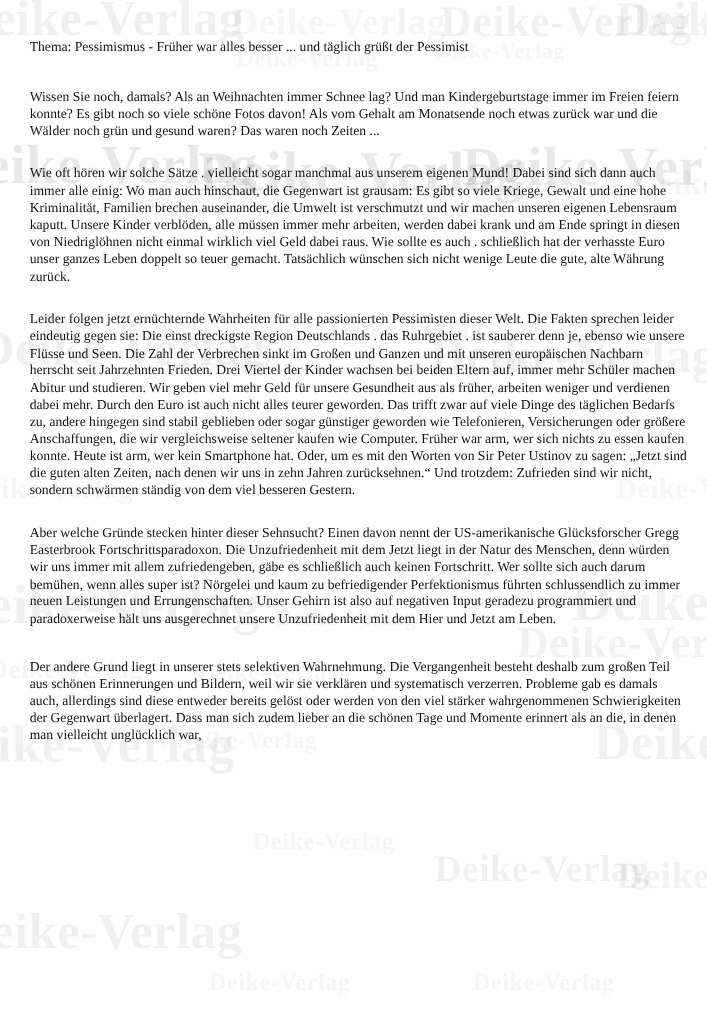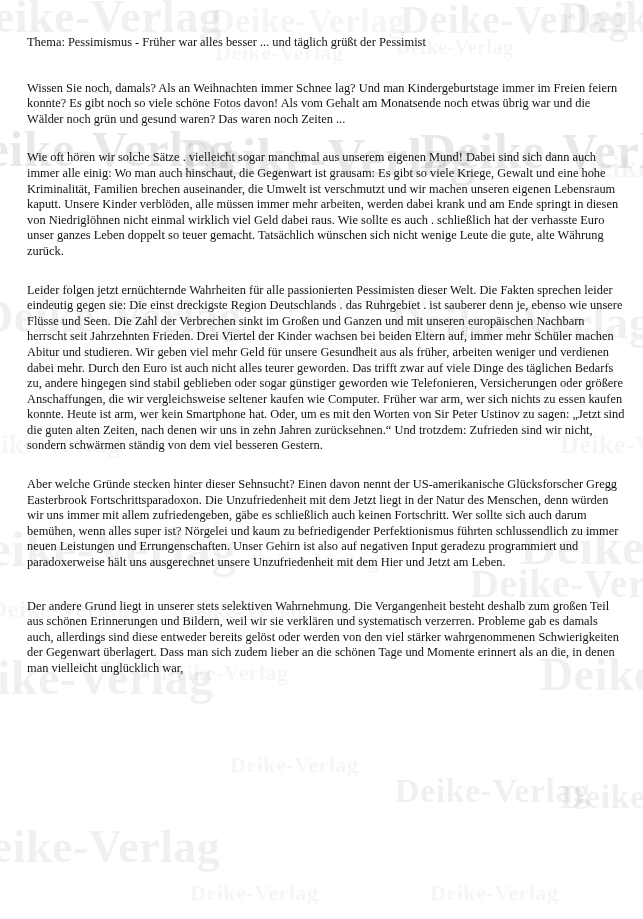"Wissen Sie noch, damals? Als" p { text: übrig -> zurück }
